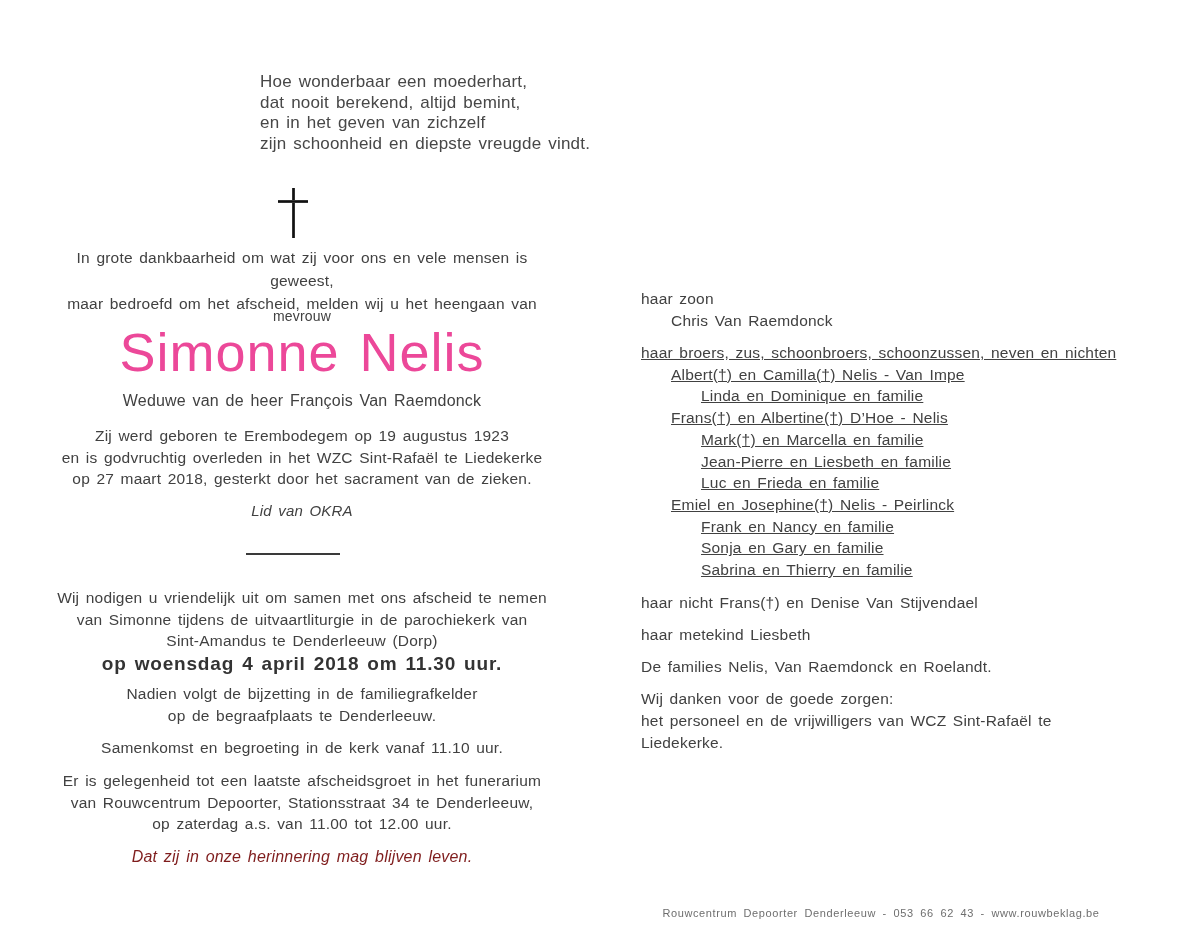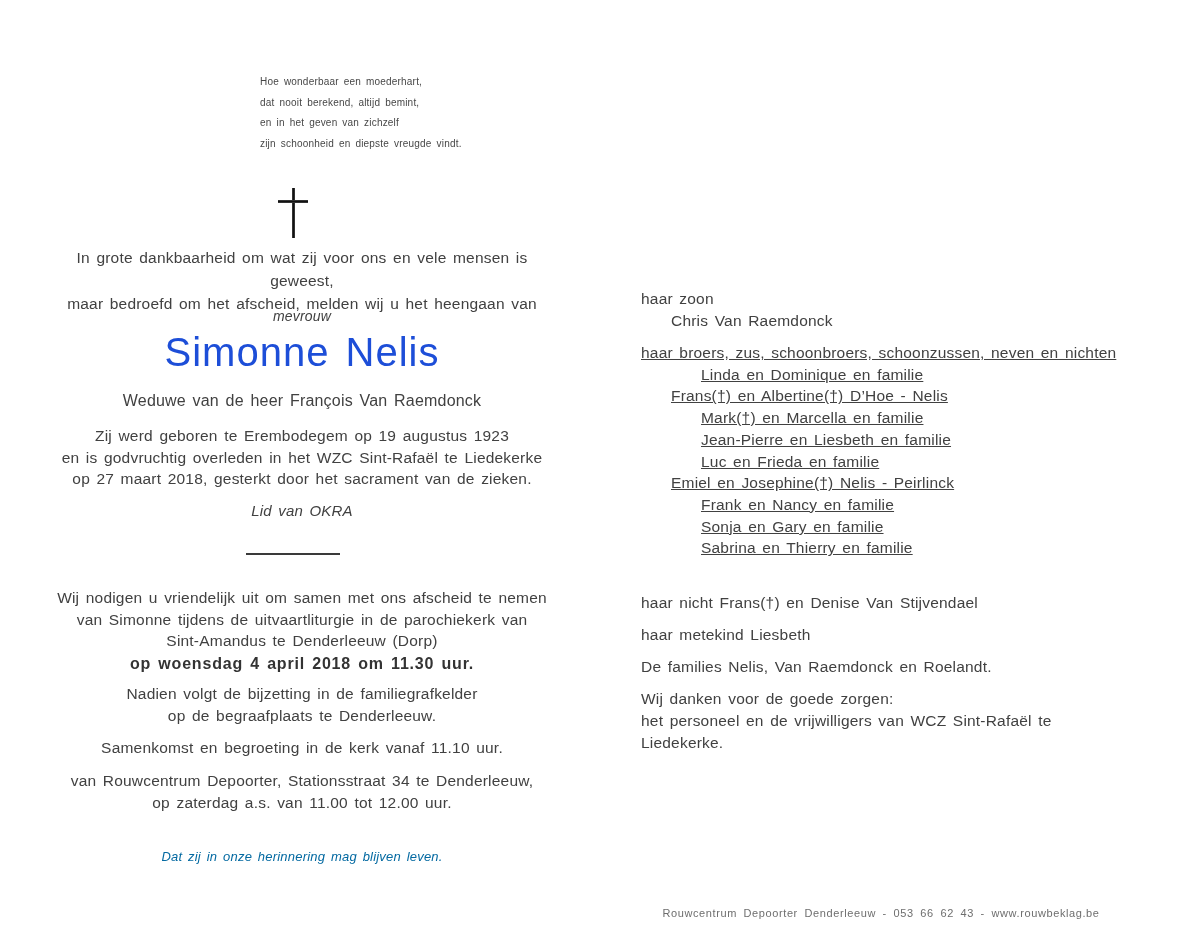"Hoe wonderbaar een moederhart," .poem { font-size: 10px -> 17px }
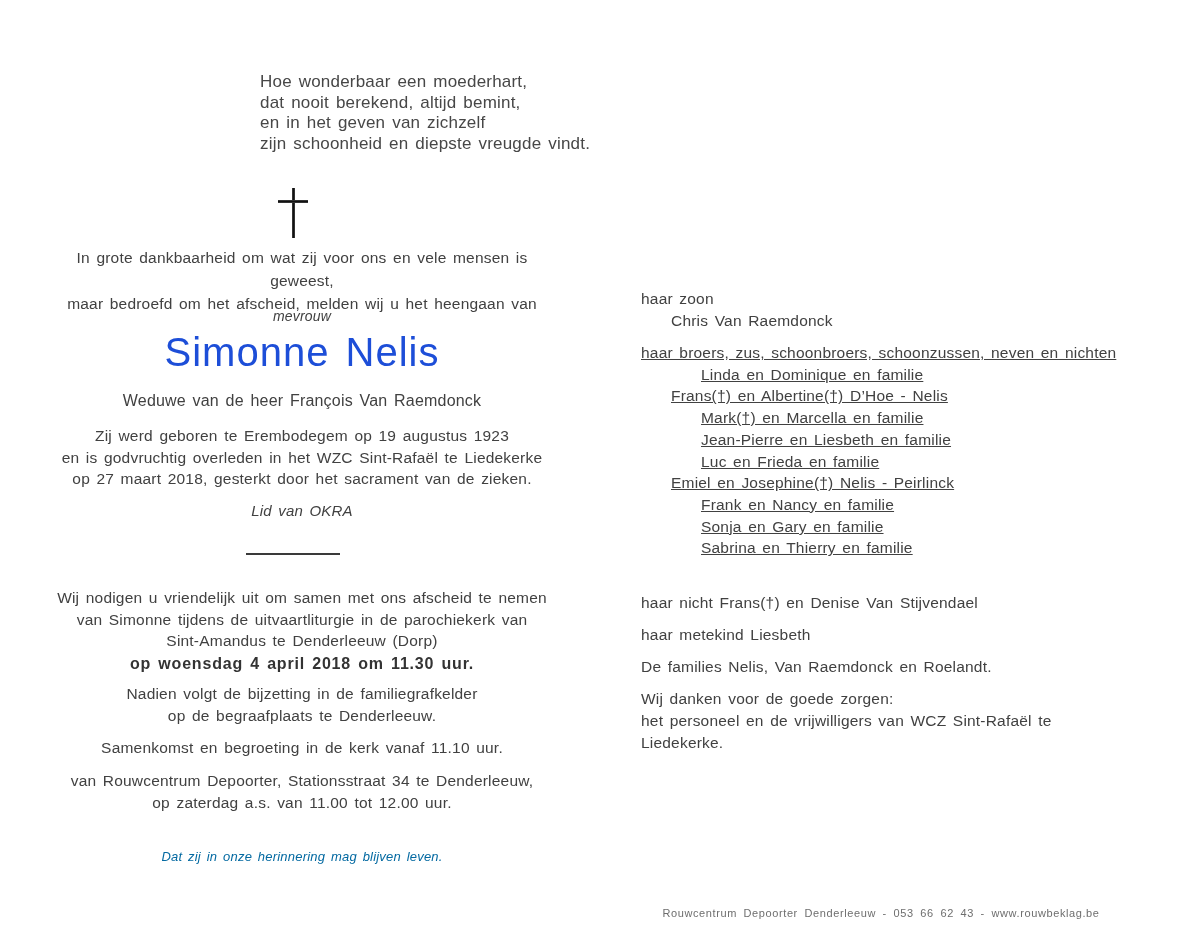"mevrouw" .honorific { font-style: italic -> none }
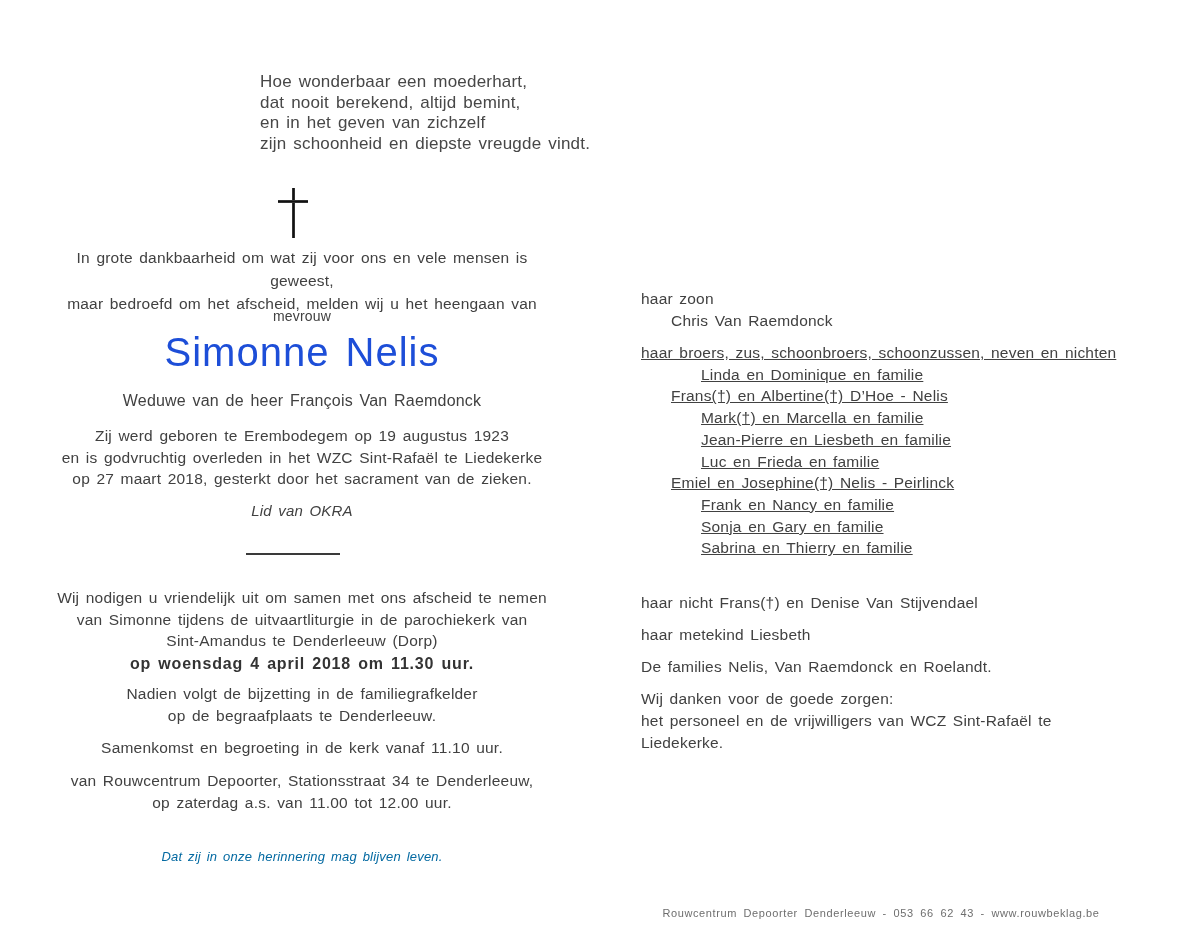"Simonne Nelis" .deceased-name { color: #1d4ed8 -> #ec4899; font-size: 40px -> 54px }
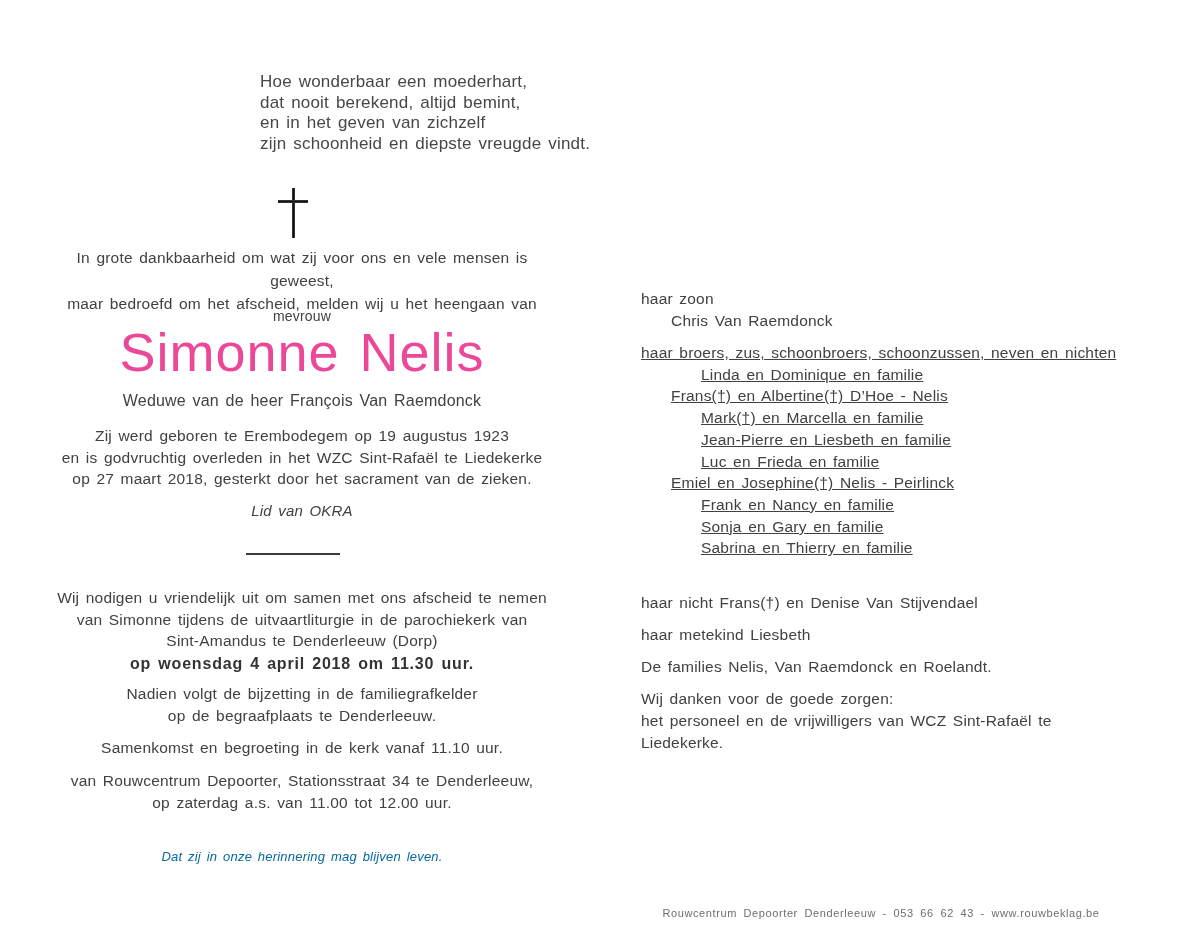"Albert(†) en Camilla(†) Nelis -" div.ind1 { html: none -> <div>Albert(†) en Camilla(†) Nelis - Van Impe</div> }
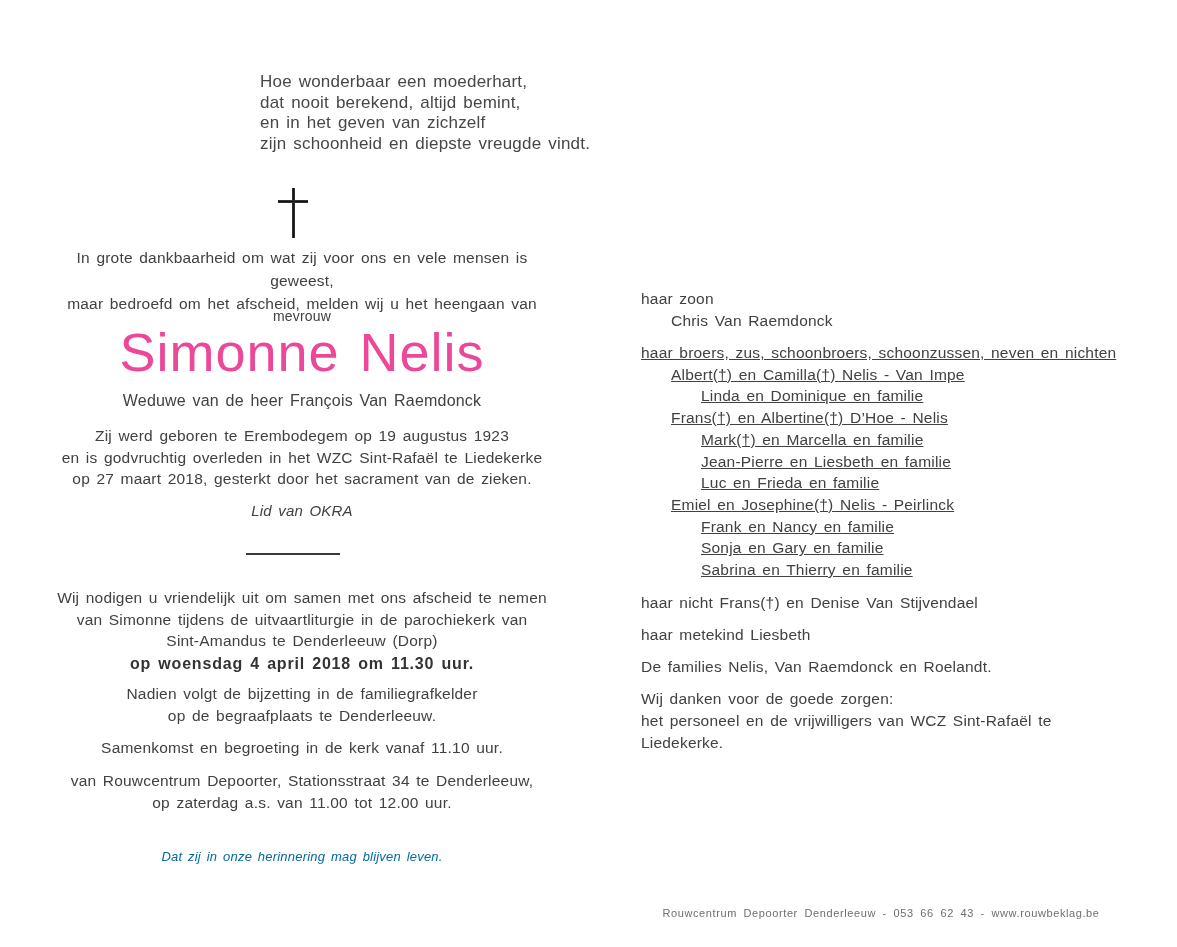"op woensdag 4 april 2018" .invitation .bold-line { font-size: 16px -> 19px }
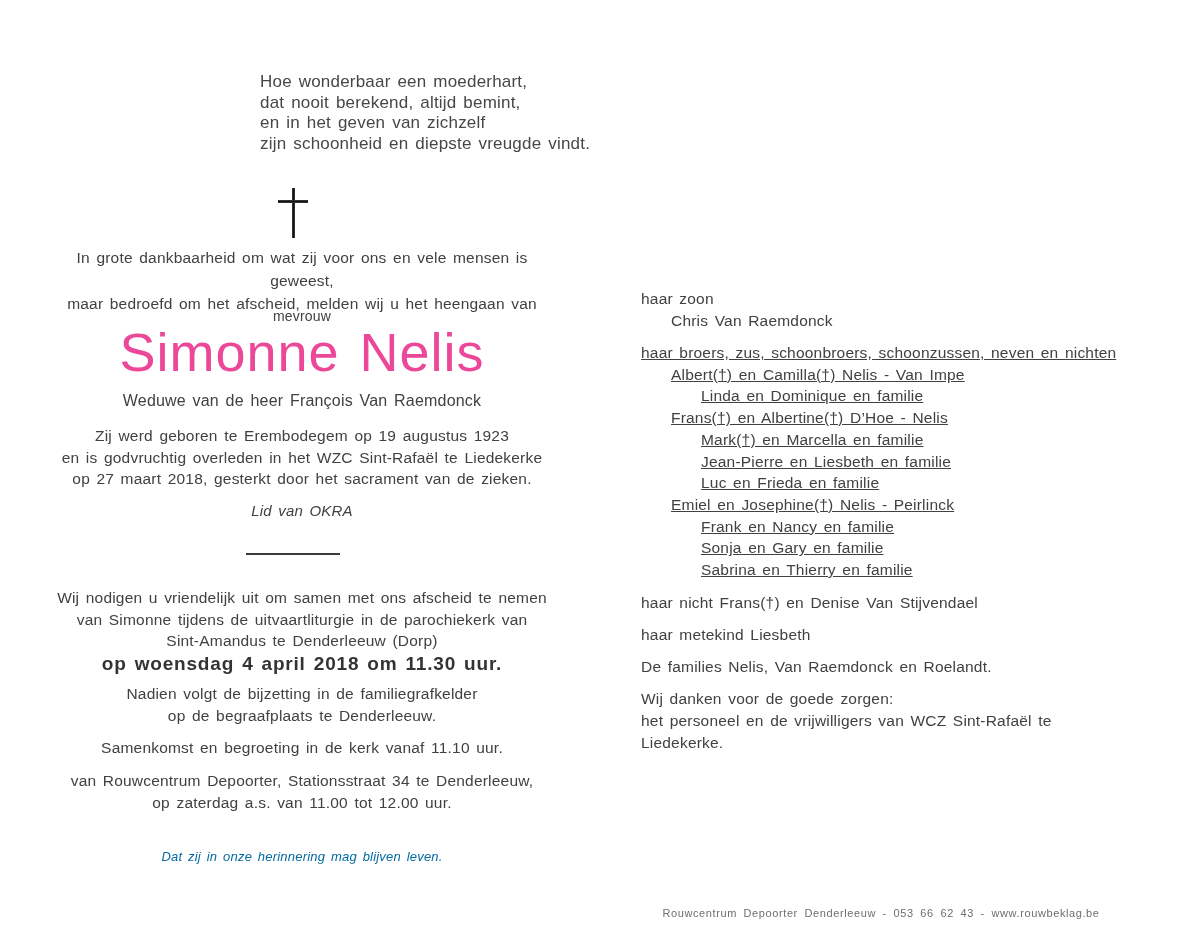"Er is gelegenheid tot een" div { html: none -> <div>Er is gelegenheid tot een laatste afscheidsgroet in het funerarium</div> }
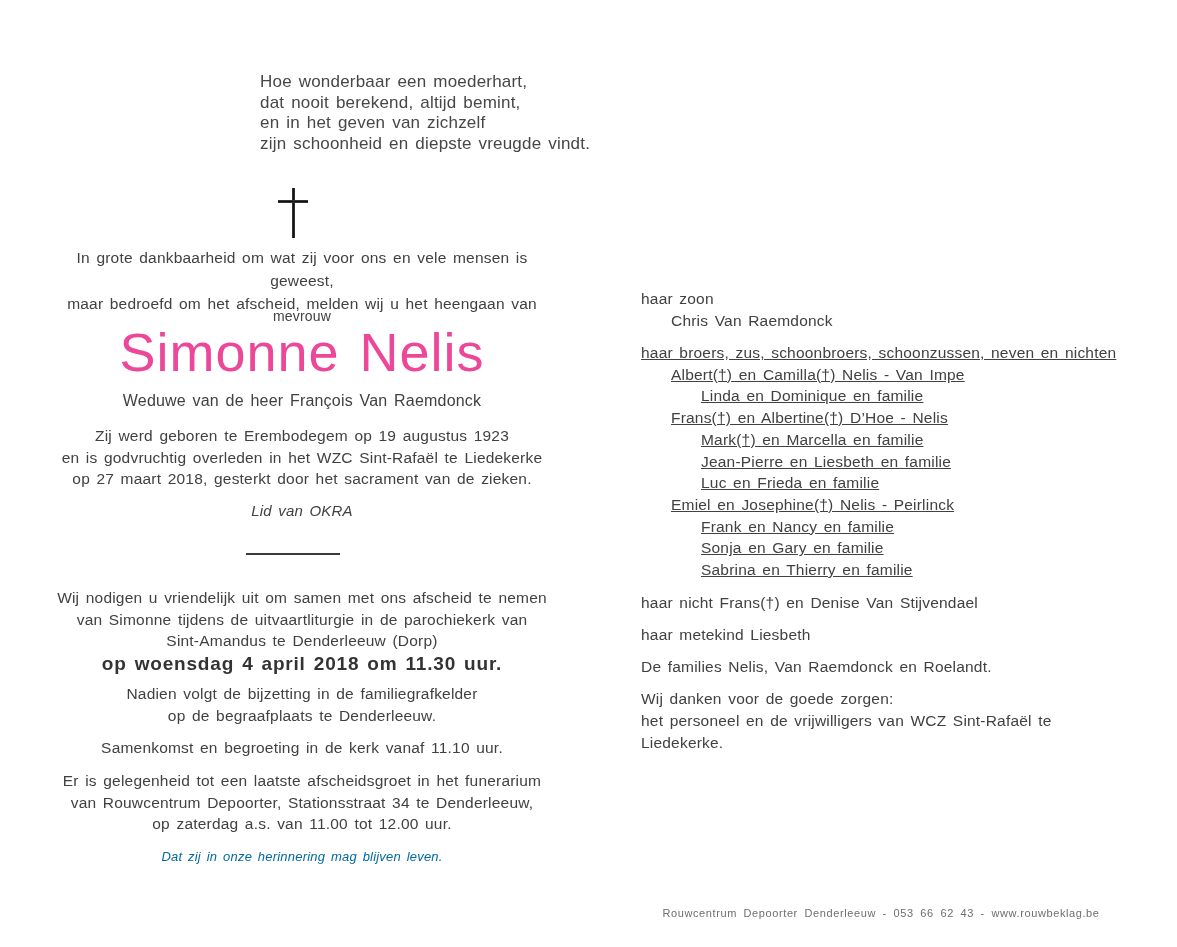"Dat zij in onze herinnering" .closing { color: #0369a1 -> #7f1d1d; font-size: 13px -> 16px }
